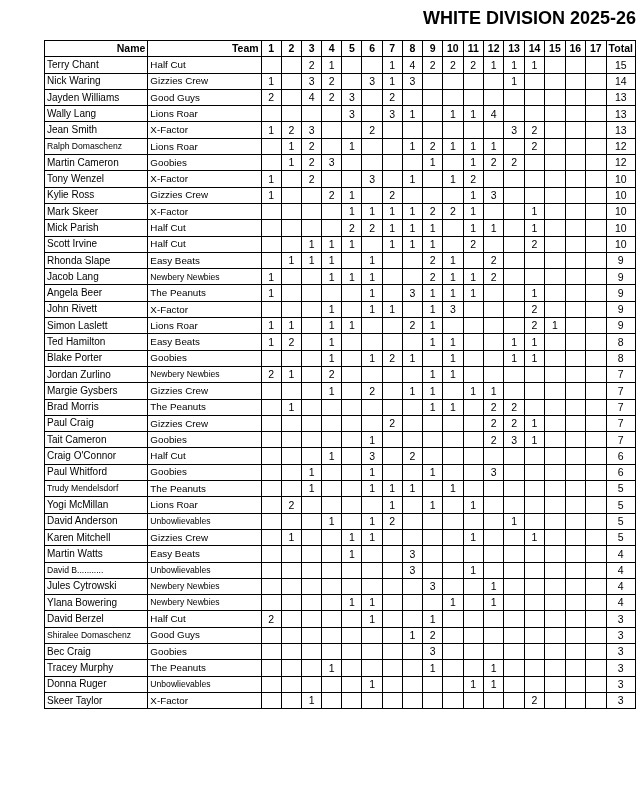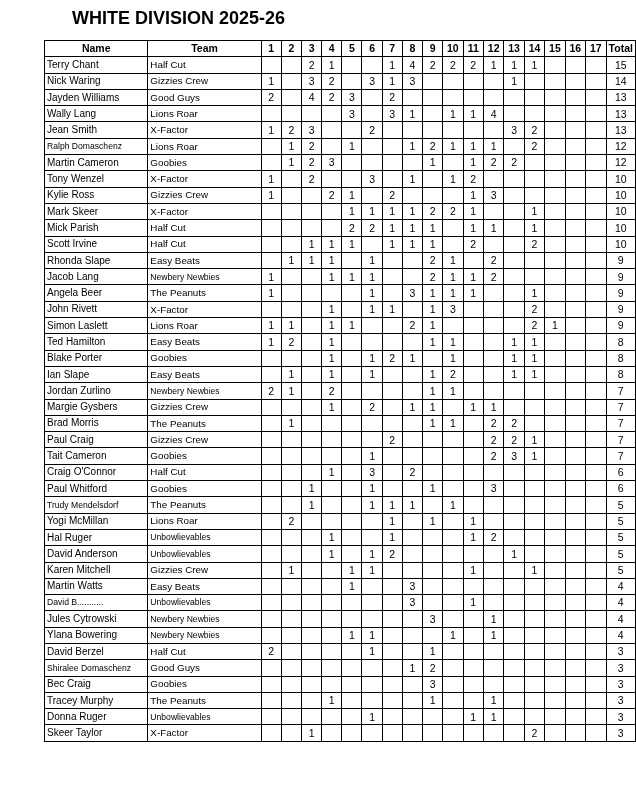"WHITE DIVISION 2025-26" .title { text-align: left -> right }
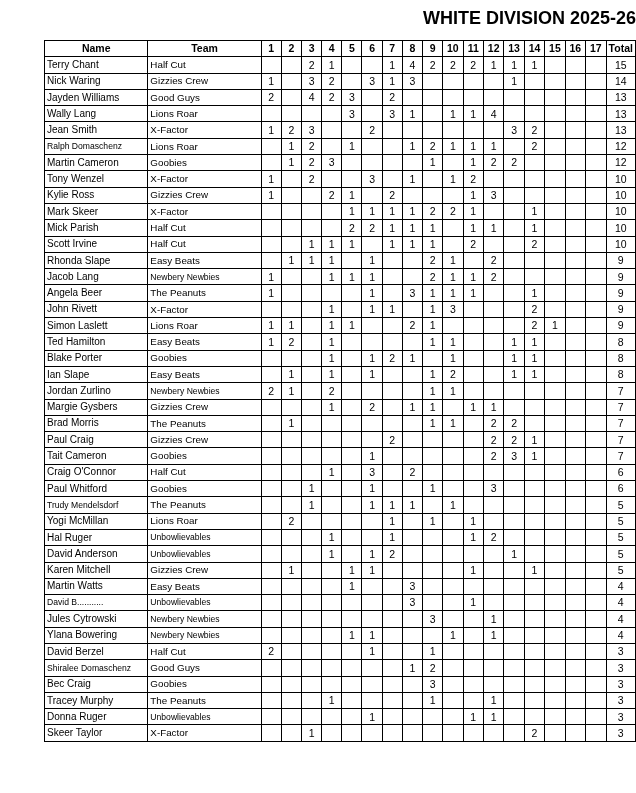"Name" th { text-align: center -> right }
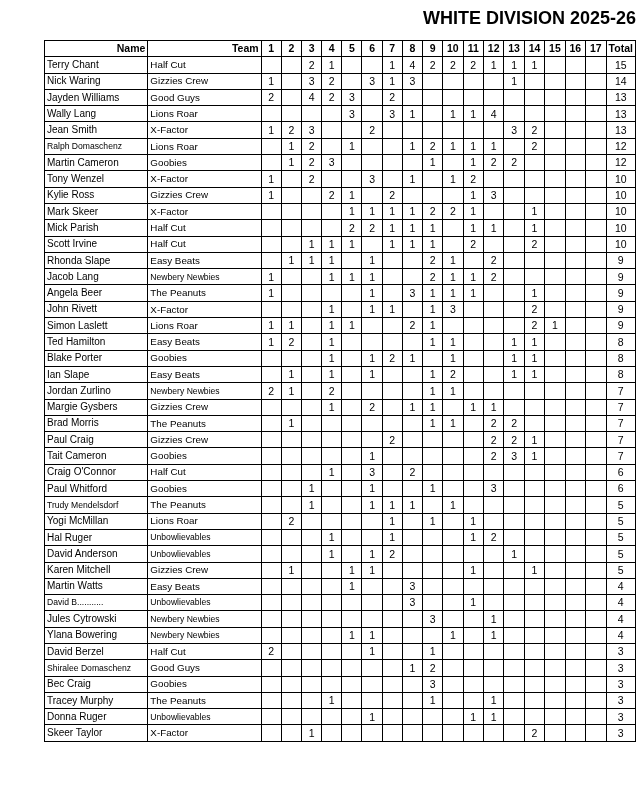"Ian Slape" tr { html: <tr> <td>Ian Slape</td> <td>Easy Beats</td> <td></td> <td>1</td> <td></td> <td>1</td> <td></td> <td>1</td> <td></td> <td></td> <td>1</td> <td>2</td> <td></td> <td></td> <td>1</td> <td>1</td> <td></td> <td></td> <td></td> <td>8</td> </tr> -> none }
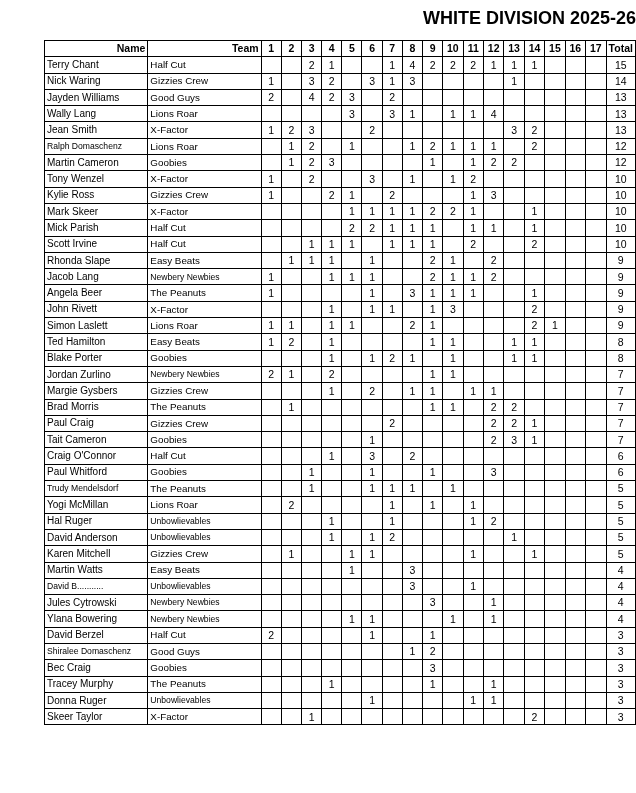"Hal Ruger" tr { html: <tr> <td>Hal Ruger</td> <td>Unbowlievables</td> <td></td> <td></td> <td></td> <td>1</td> <td></td> <td></td> <td>1</td> <td></td> <td></td> <td></td> <td>1</td> <td>2</td> <td></td> <td></td> <td></td> <td></td> <td></td> <td>5</td> </tr> -> none }
